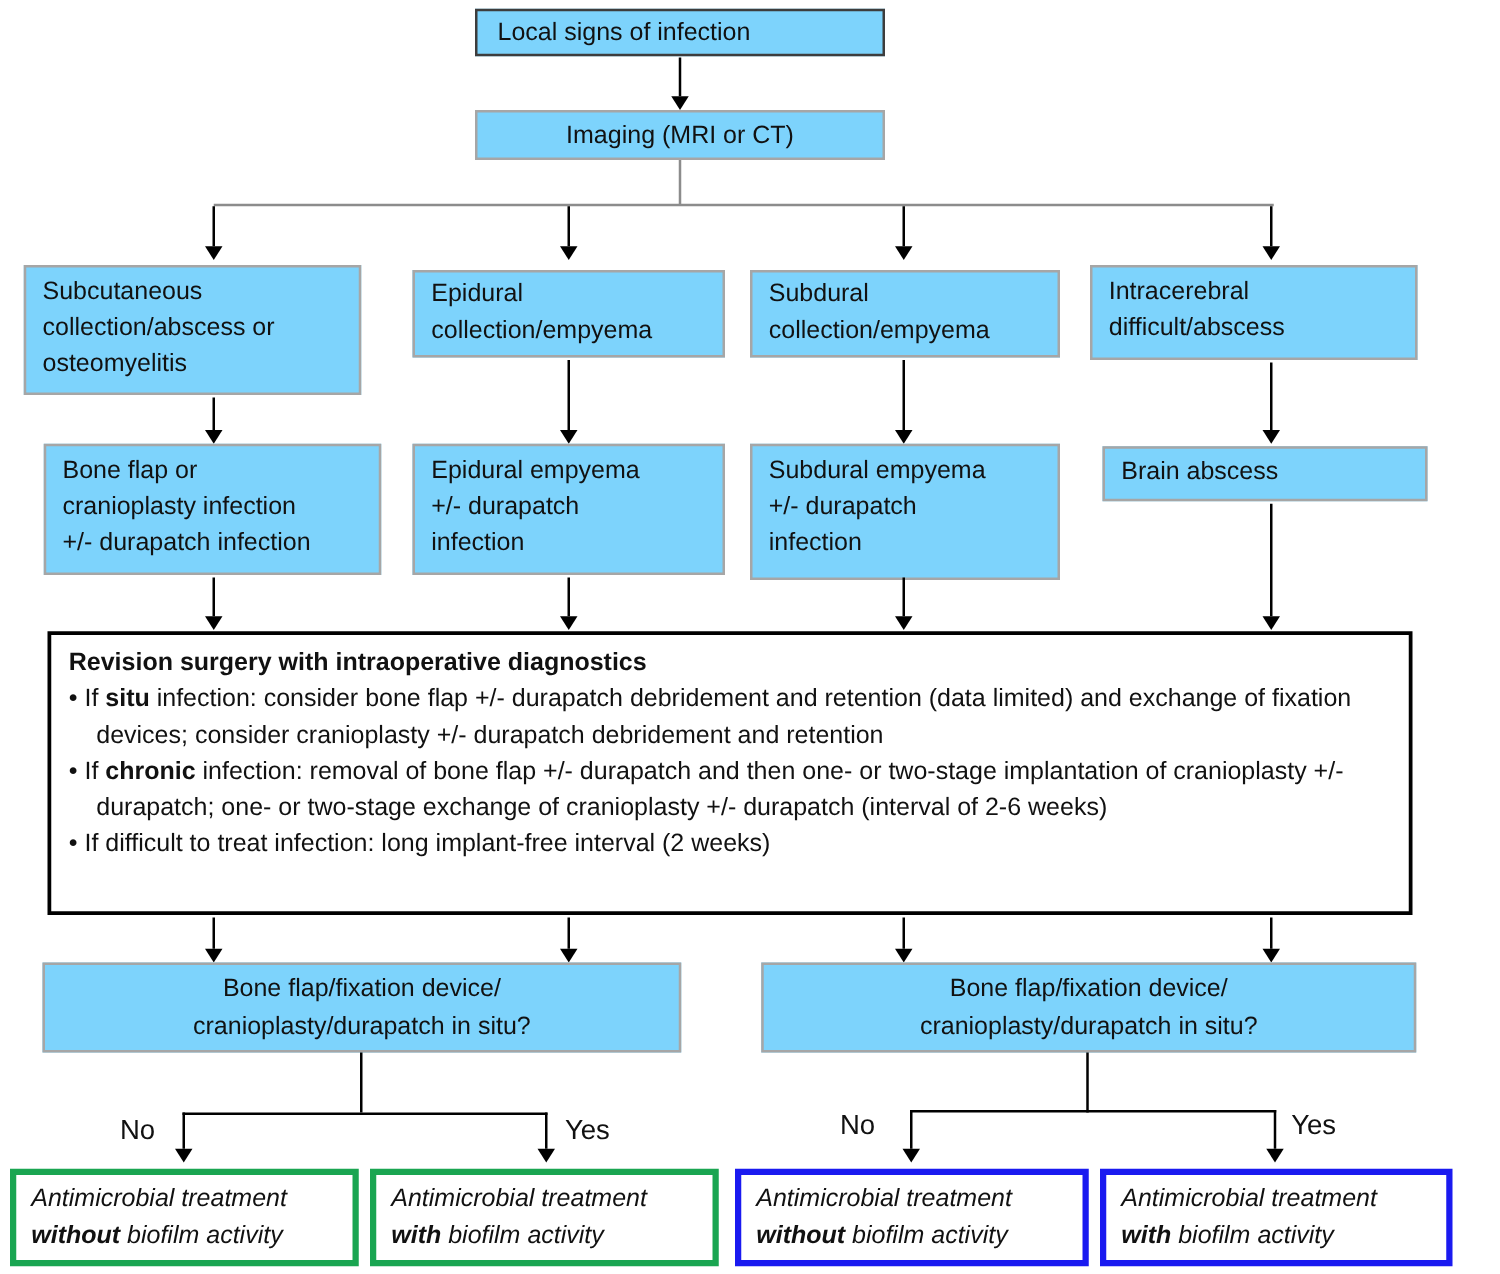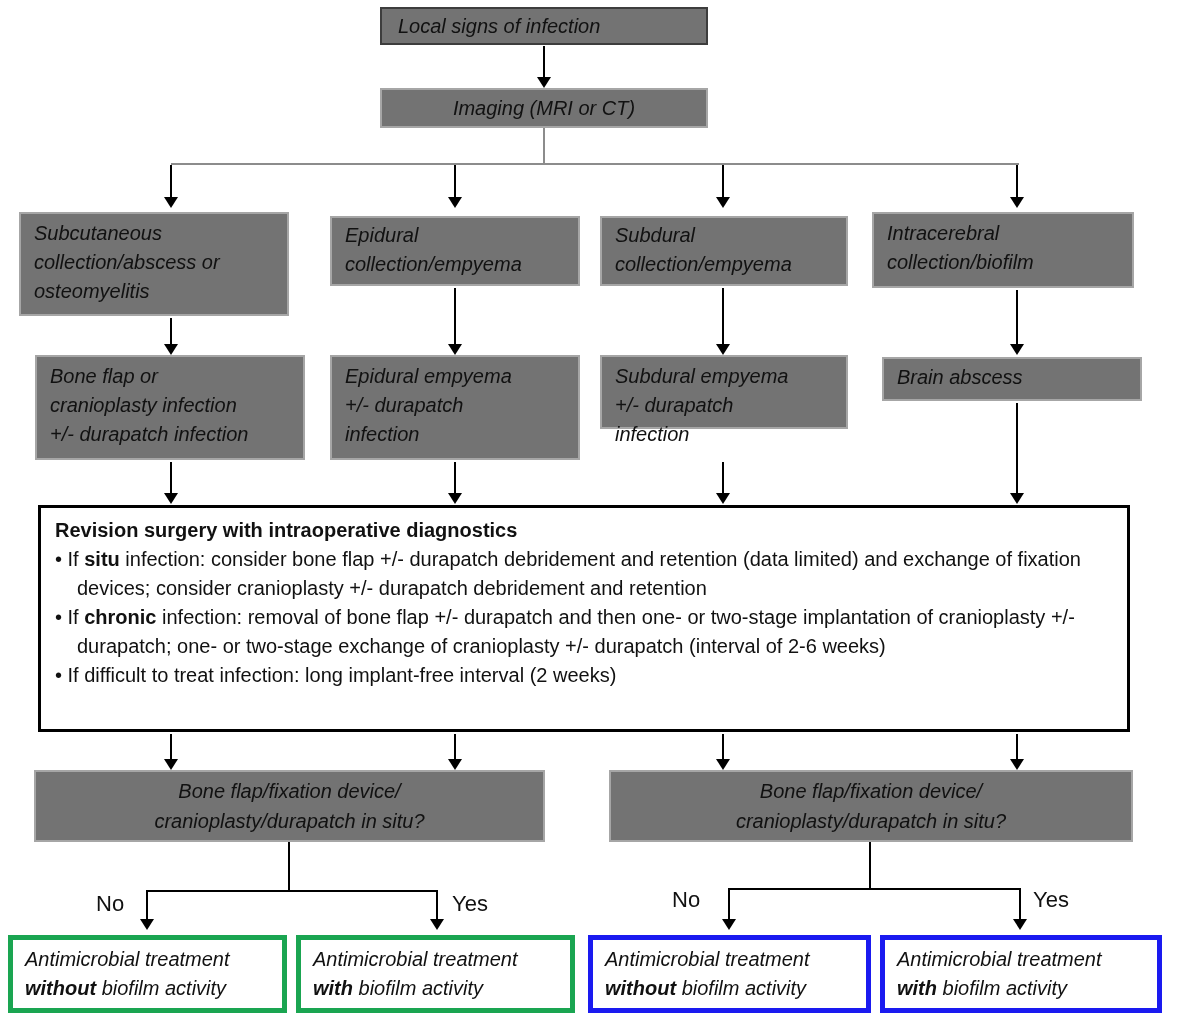"Local signs of infection" .box { background: #737373 -> #7dd3fc; font-style: italic -> none }
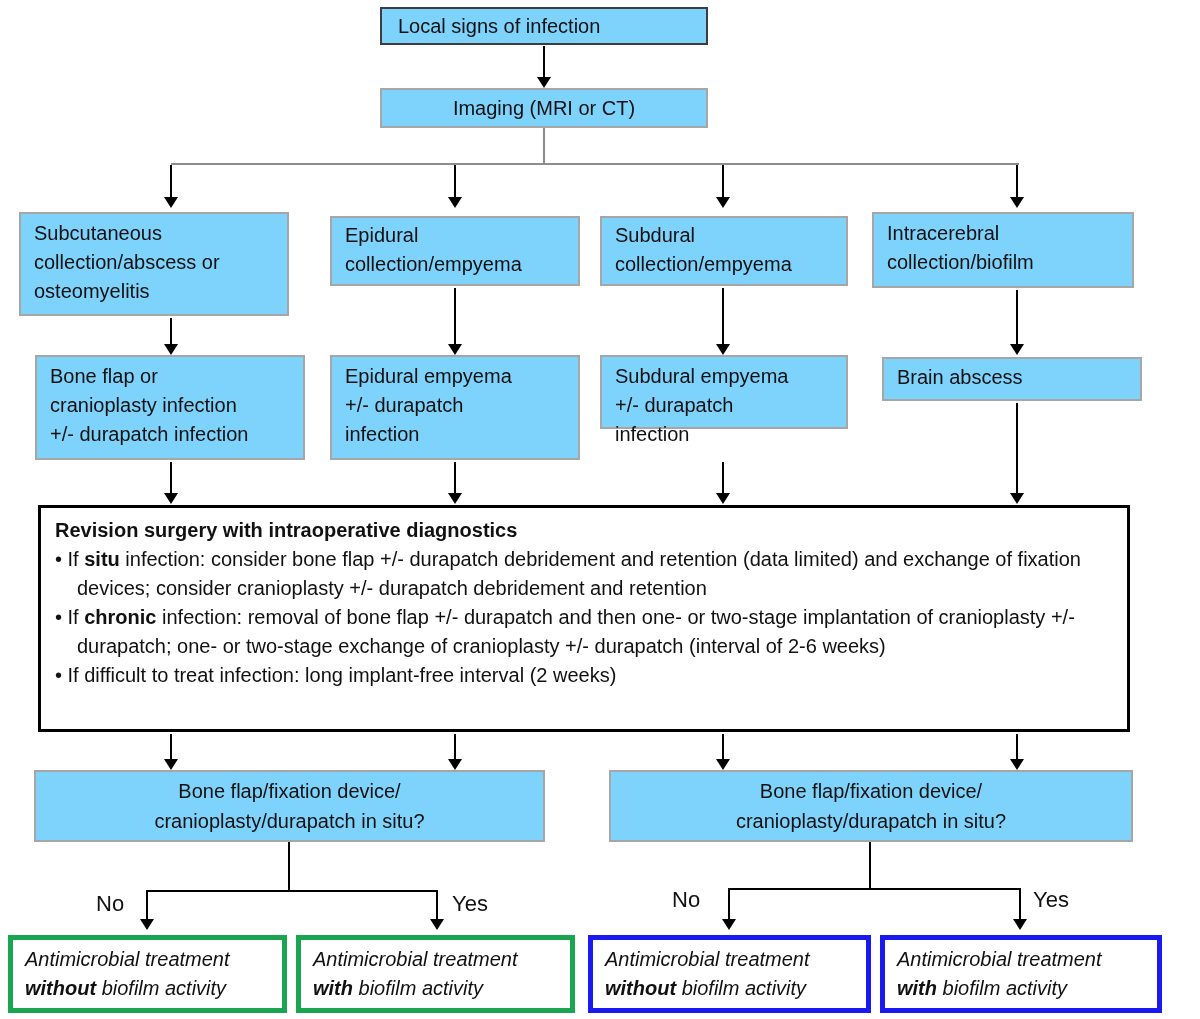"Intracerebral" div.box { text: collection/biofilm -> difficult/abscess }
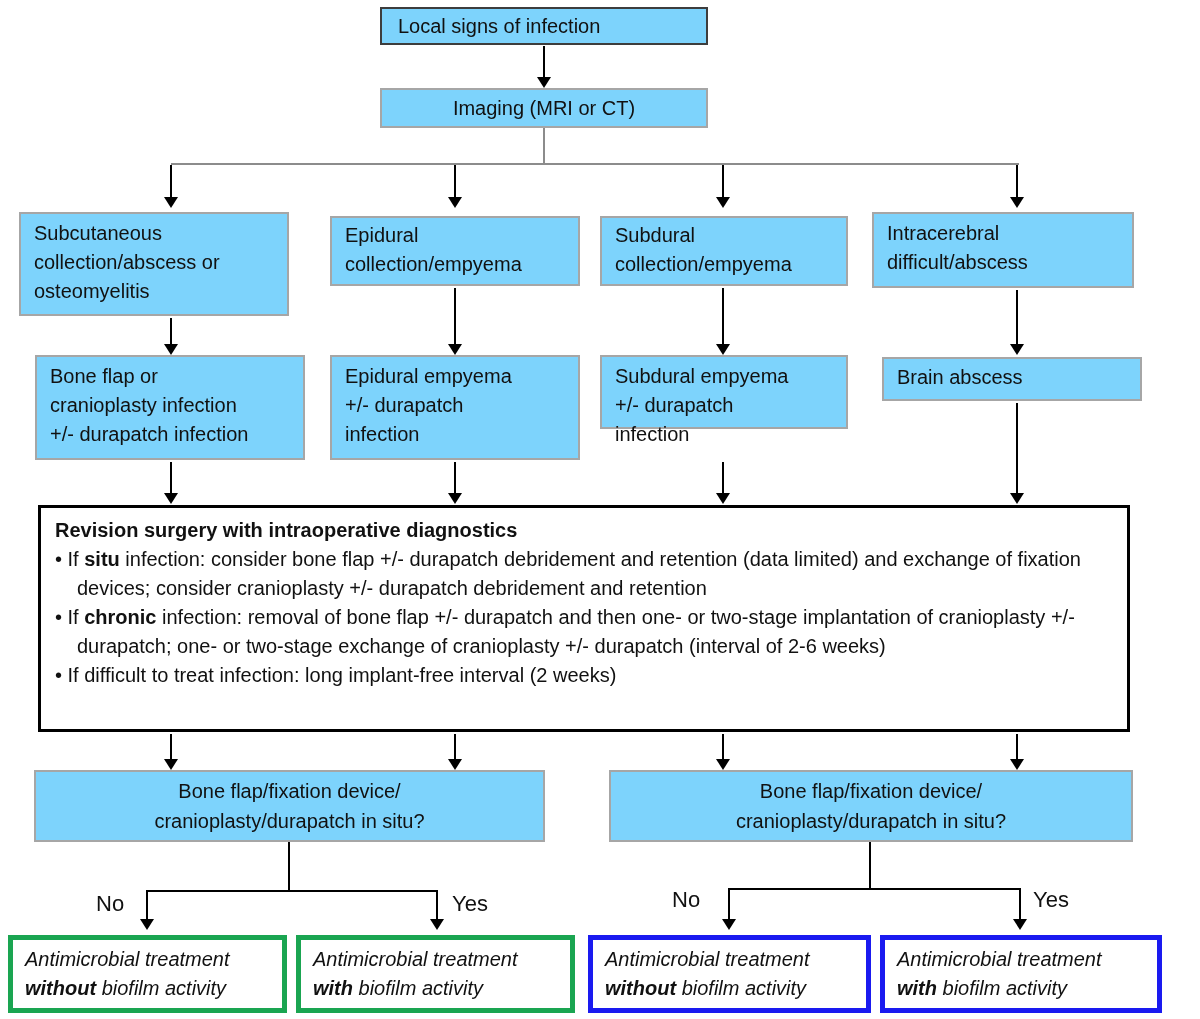"Subdural empyema" div.box { height: 74px -> 109px }
